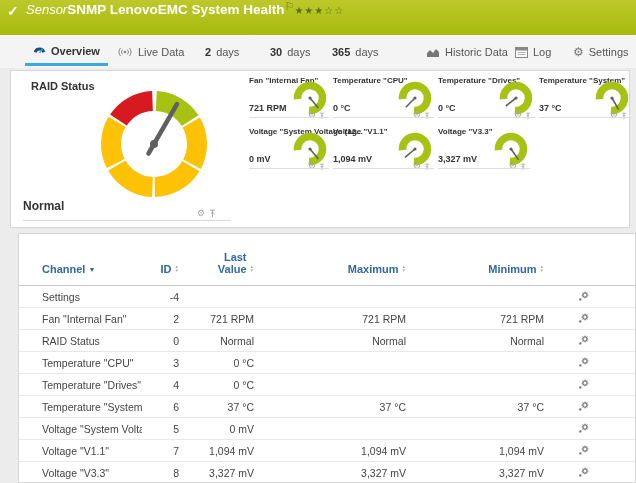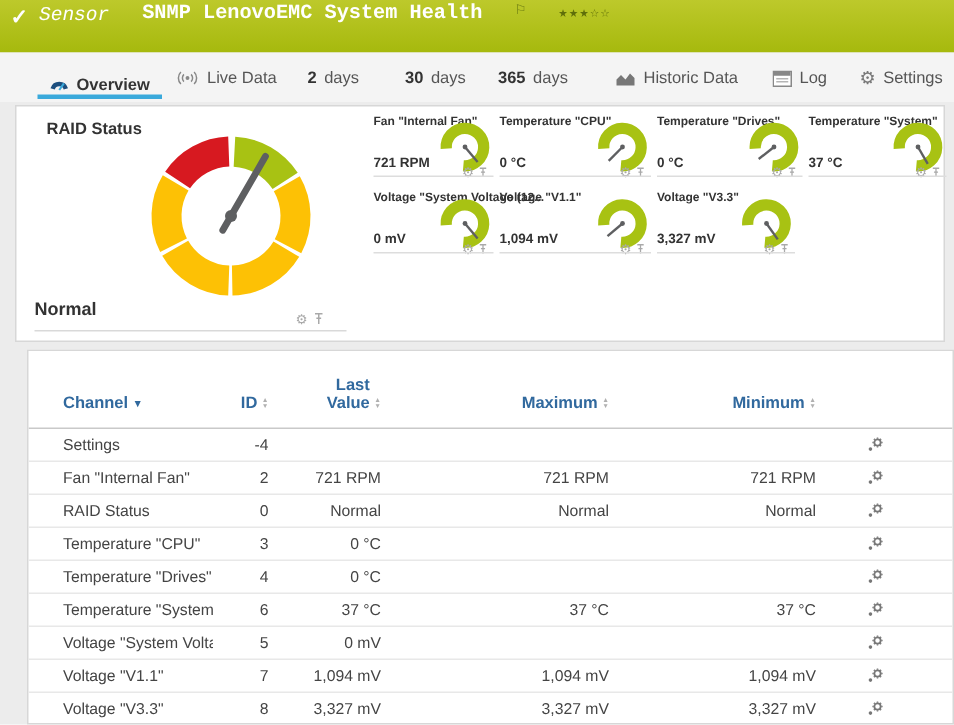"Sensor" .topbar-row { align-items: center -> flex-end; font-family: Liberation Mono, monospace -> none; gap: 22px -> 0 }
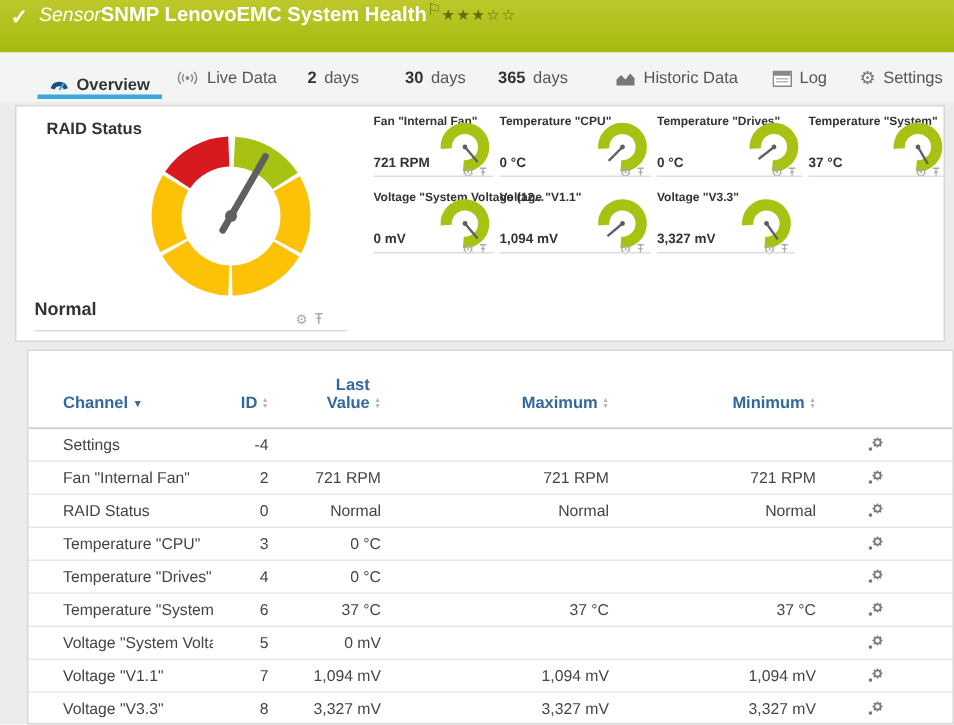"Overview" div.tab { align-items: flex-end -> none }
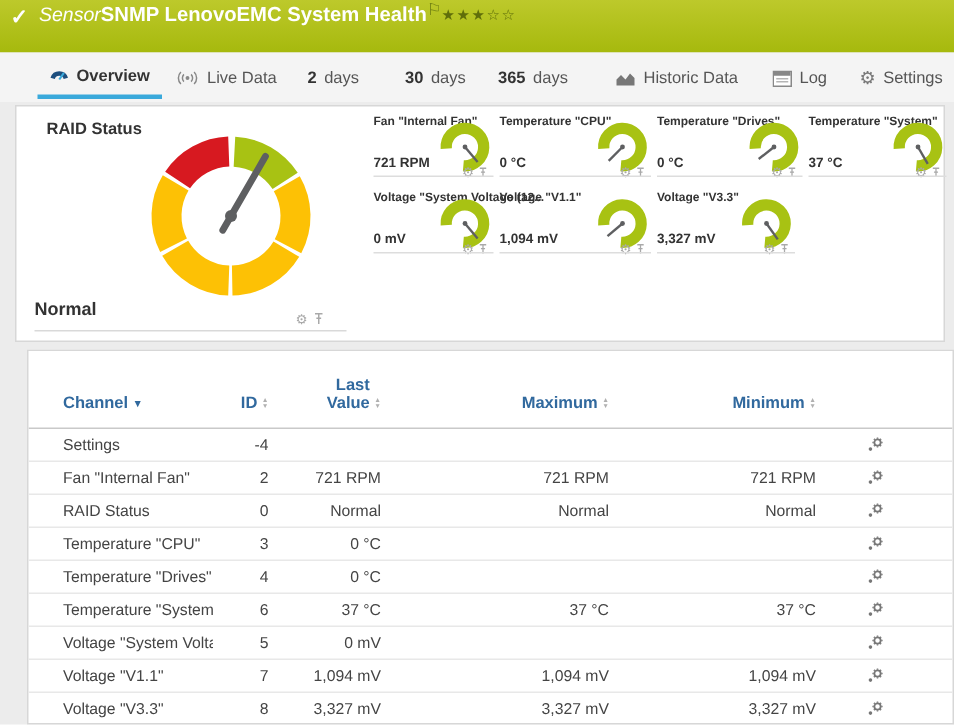"Historic Data" div.tab { left: 410px -> 426px }
